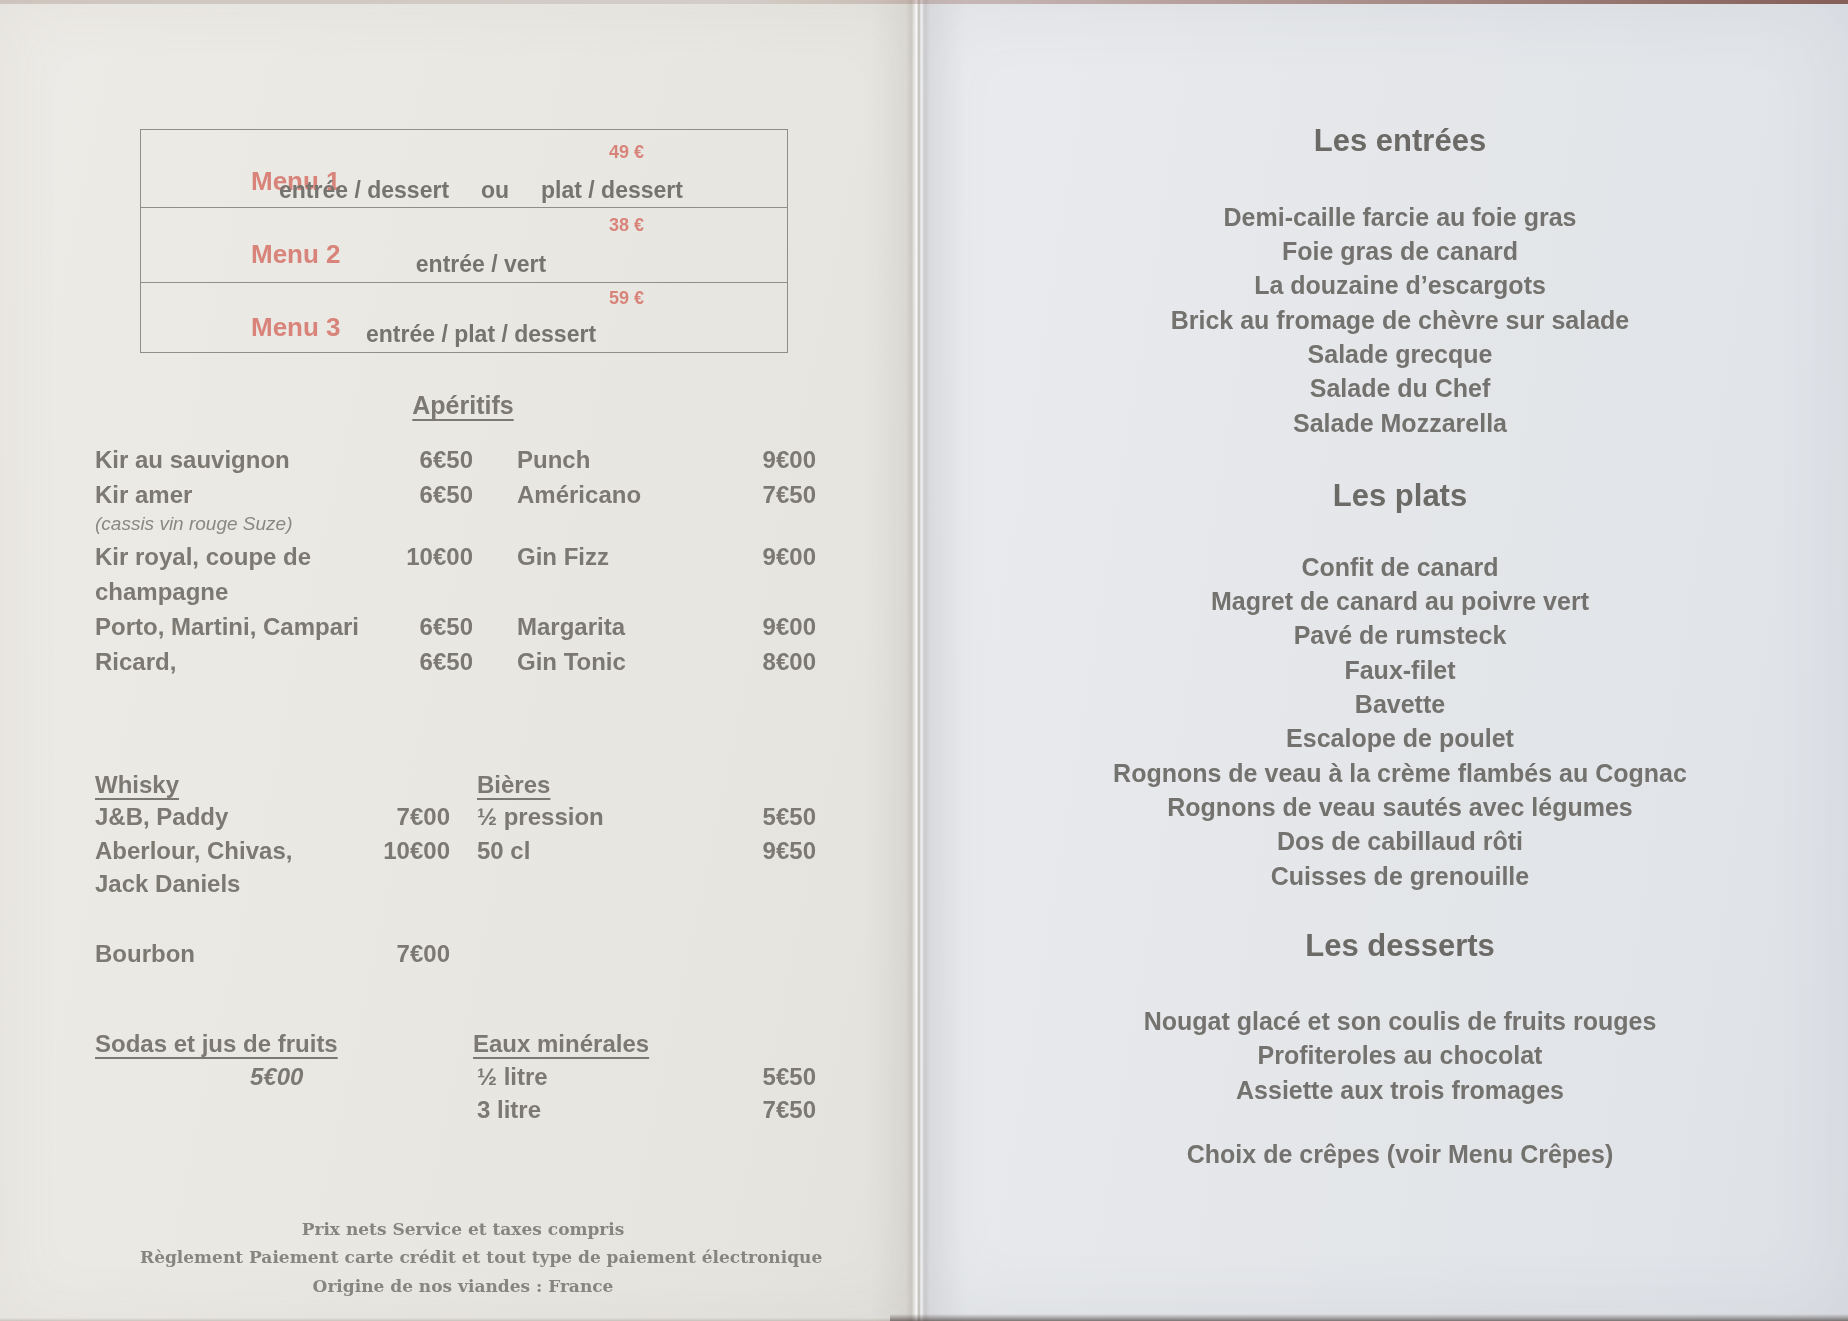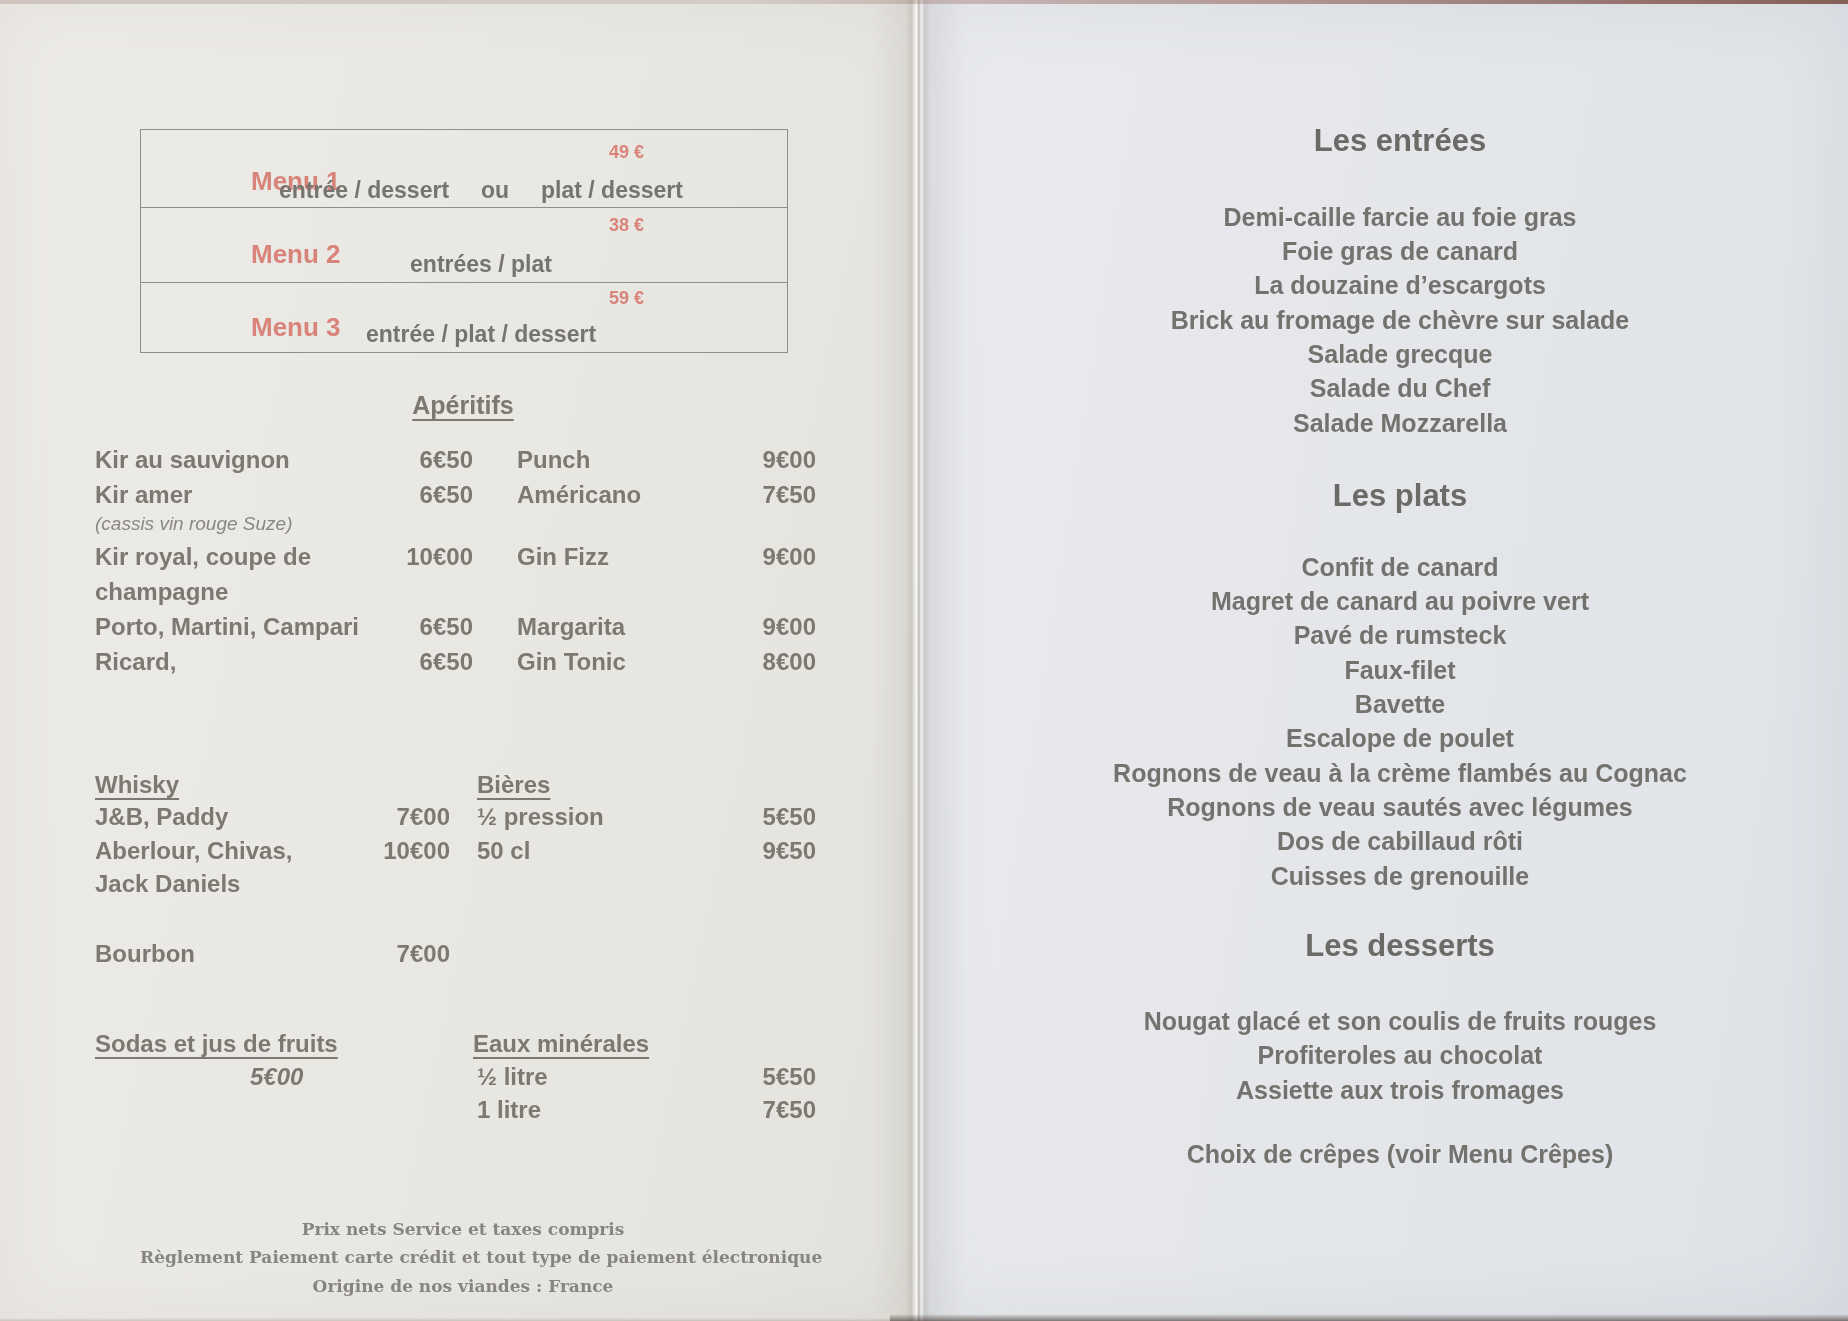"entrées / plat" div.mdesc { text: entrées / plat -> entrée / vert }
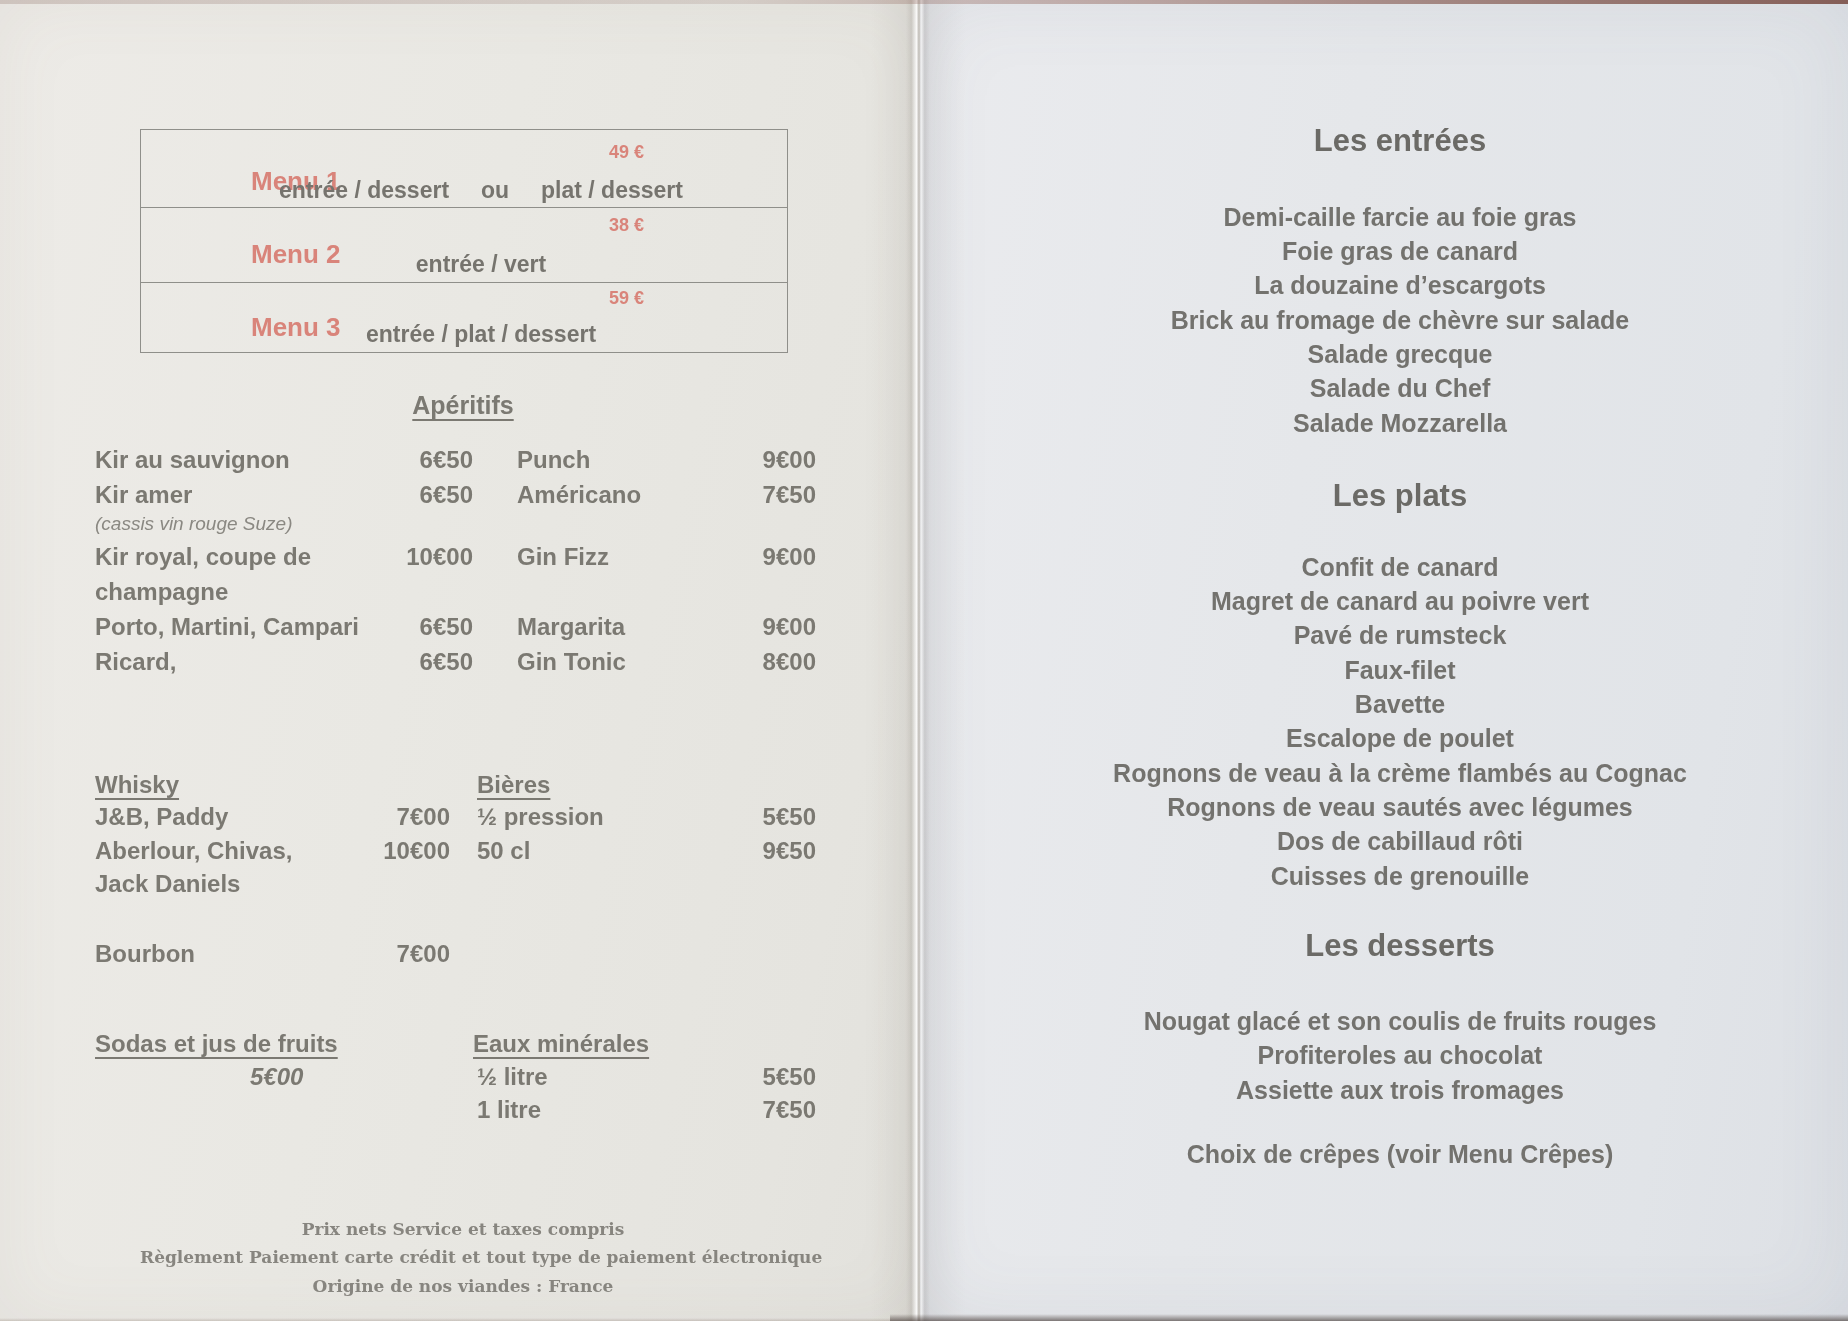"1 litre" span.t { text: 1 -> 3 }
